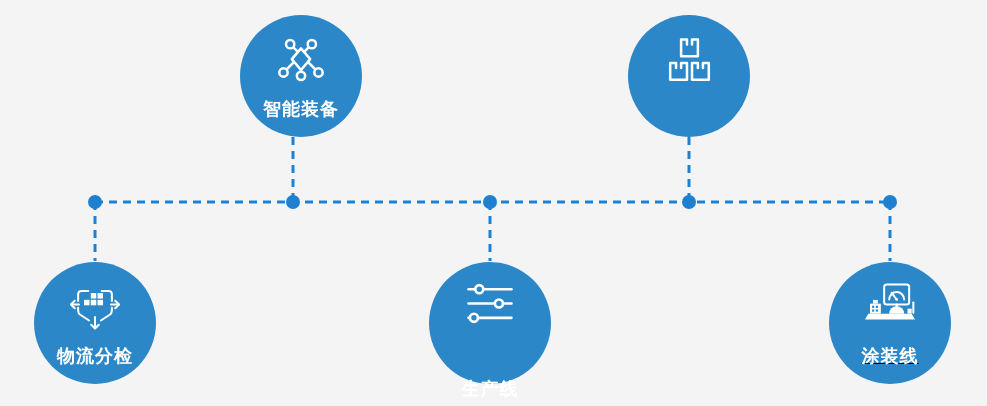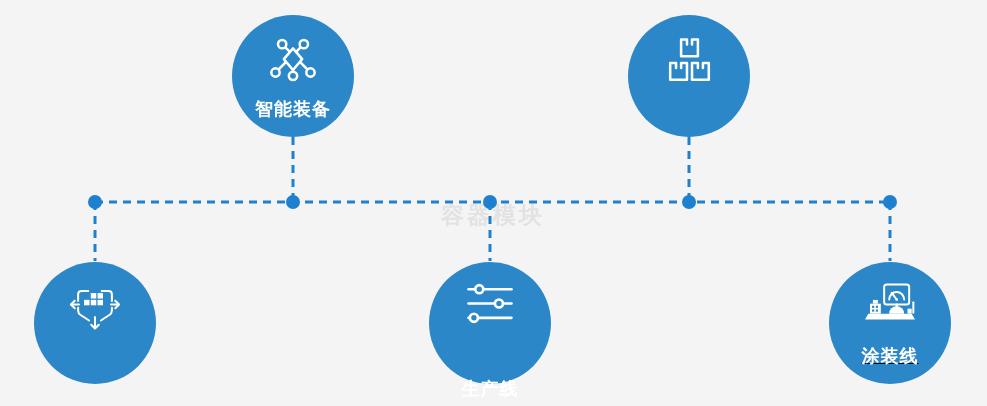"智能装备" .pos-te { left: 232px -> 240px }
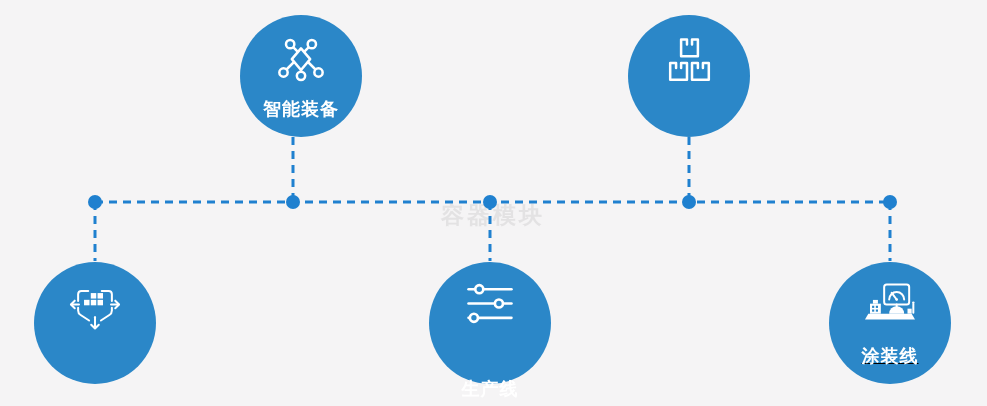"容器模块" div.watermark { html: <div>容器模块</div> -> none }
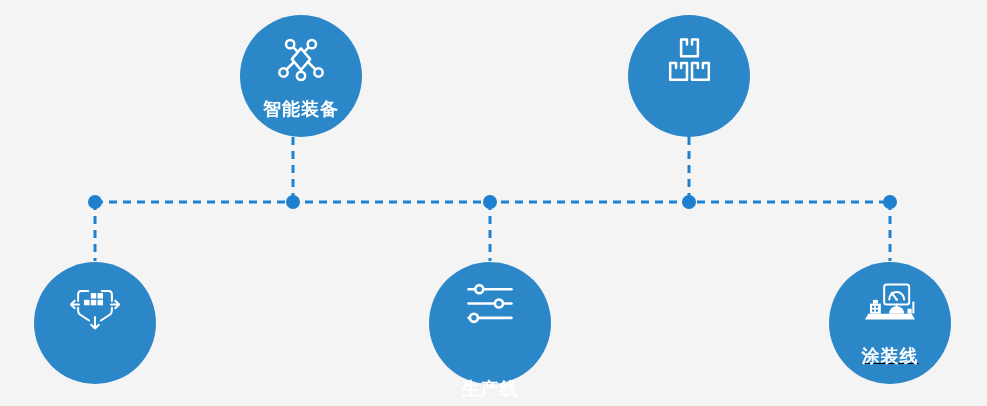"物流分检" div.label { html: none -> <div>物流分检</div> }
